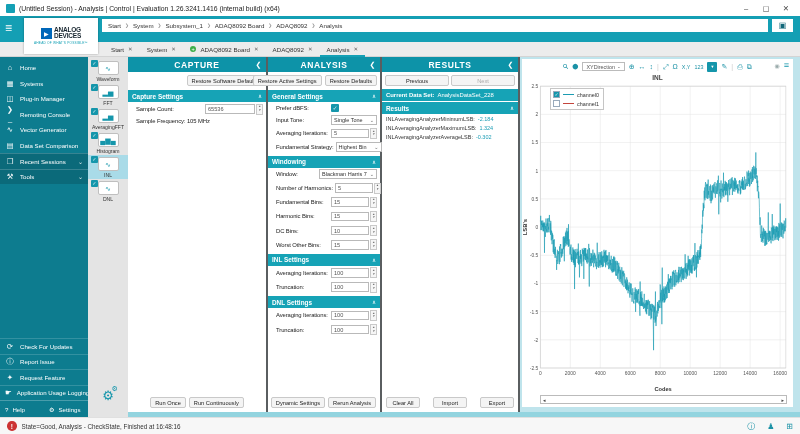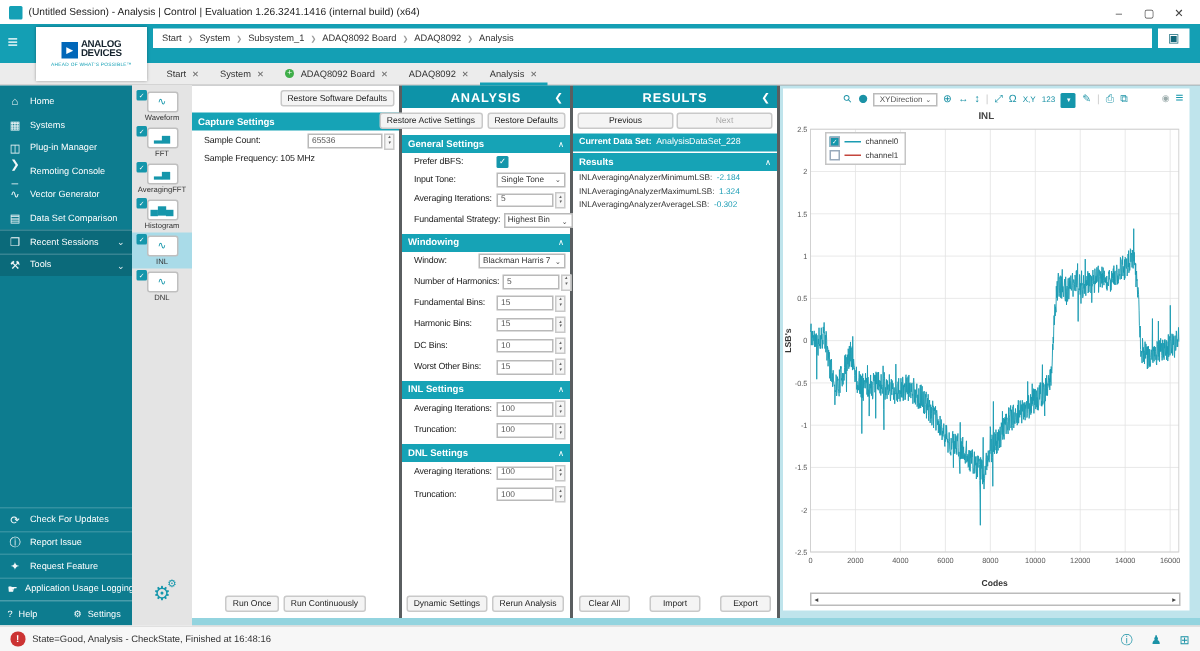"CAPTURE" div.phead { html: none -> <div> <span>CAPTURE</span> <span>❮</span> </div> }
